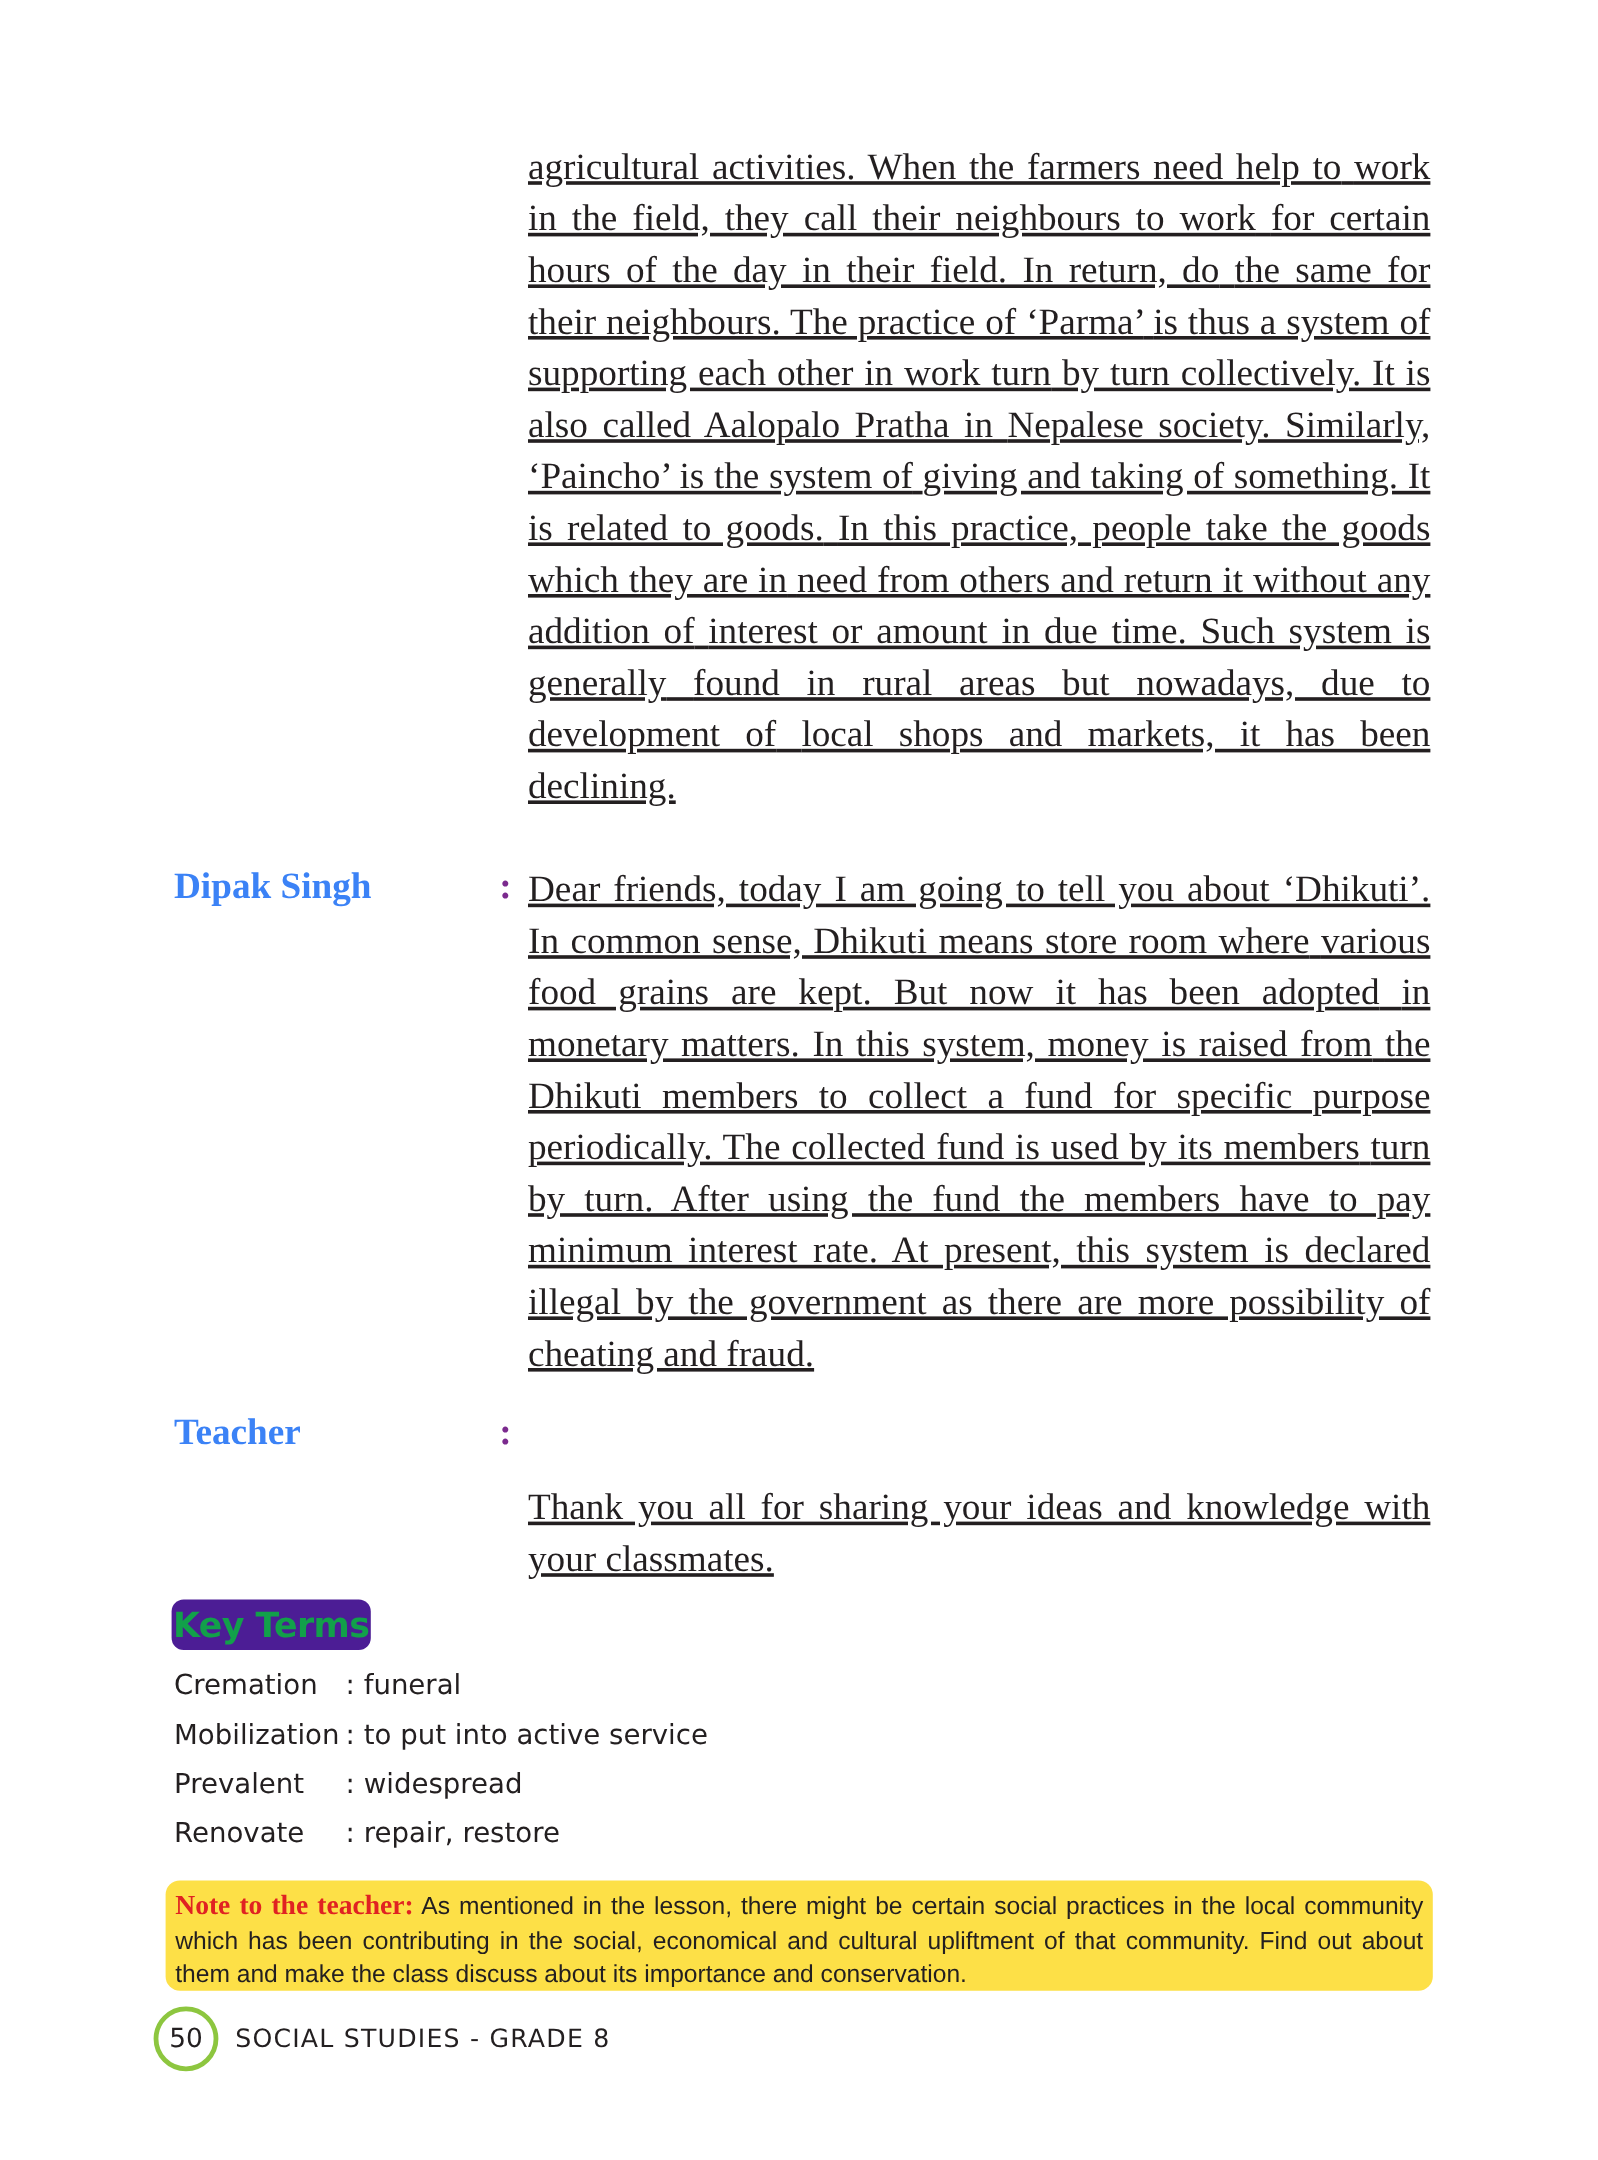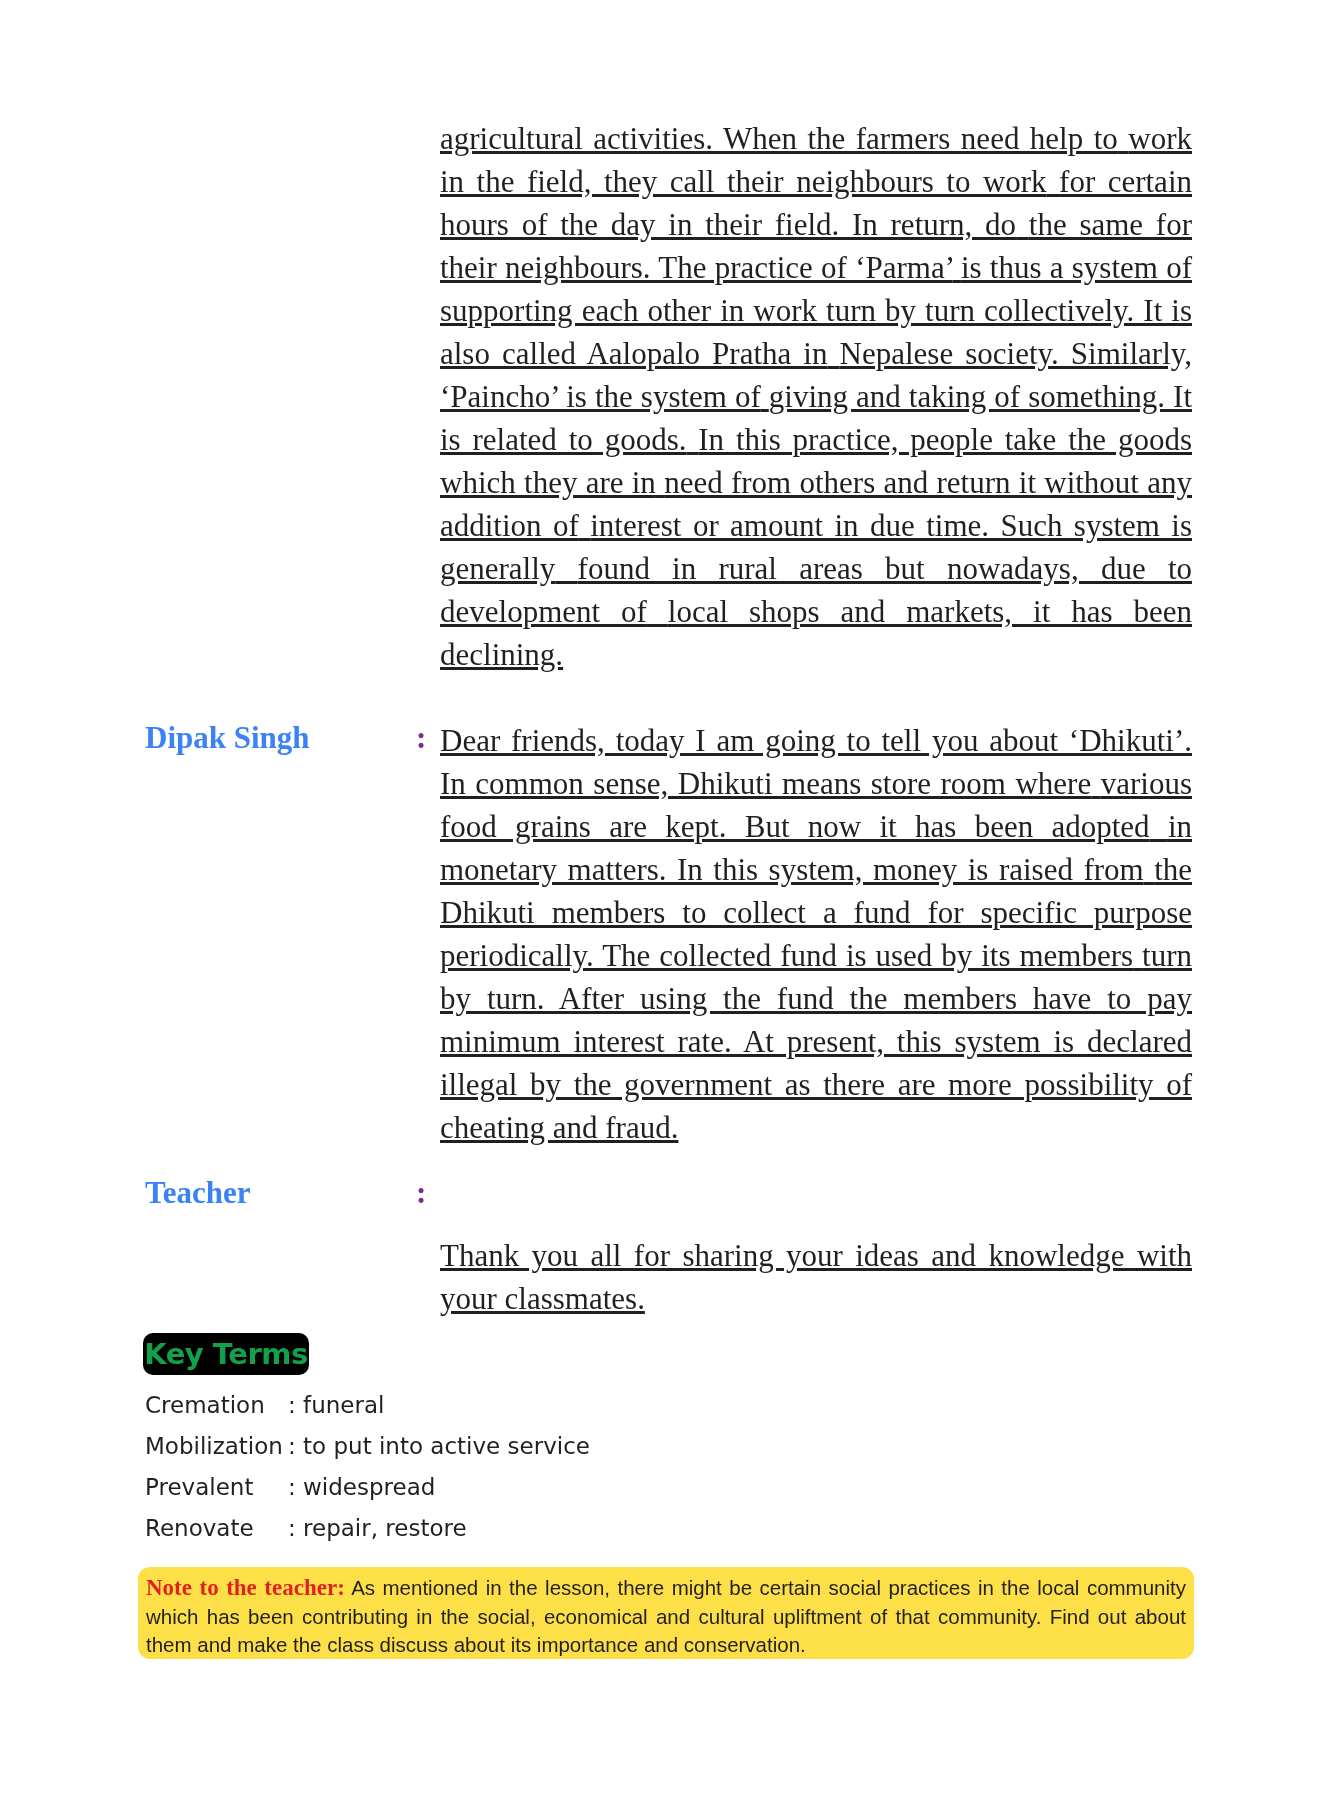"Key Terms" .key-terms-badge { background: #000000 -> #4c1d95 }
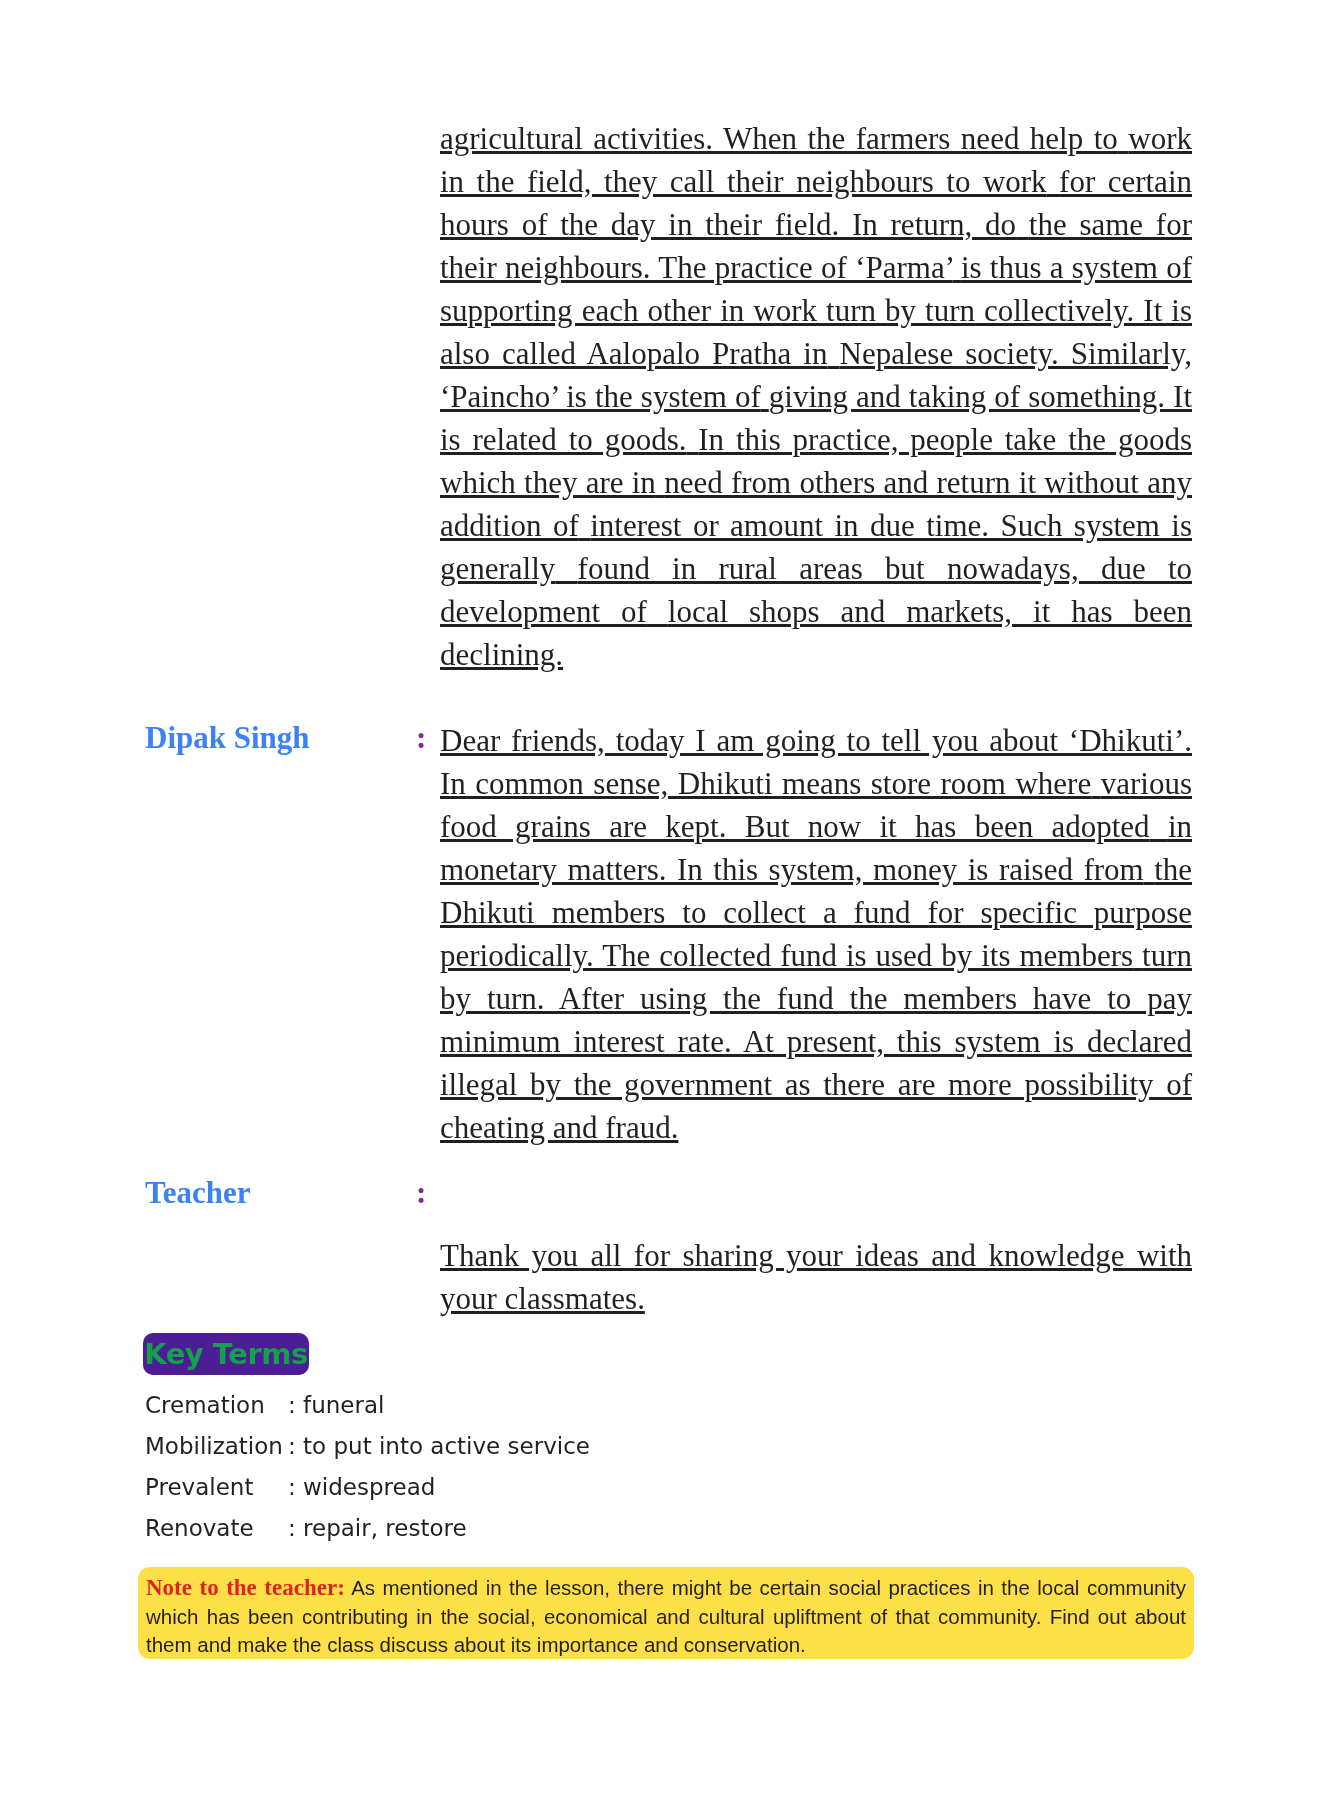"50" div.footer { html: none -> <div> <div>50</div> <div>SOCIAL STUDIES - GRADE 8</div> </div> }
